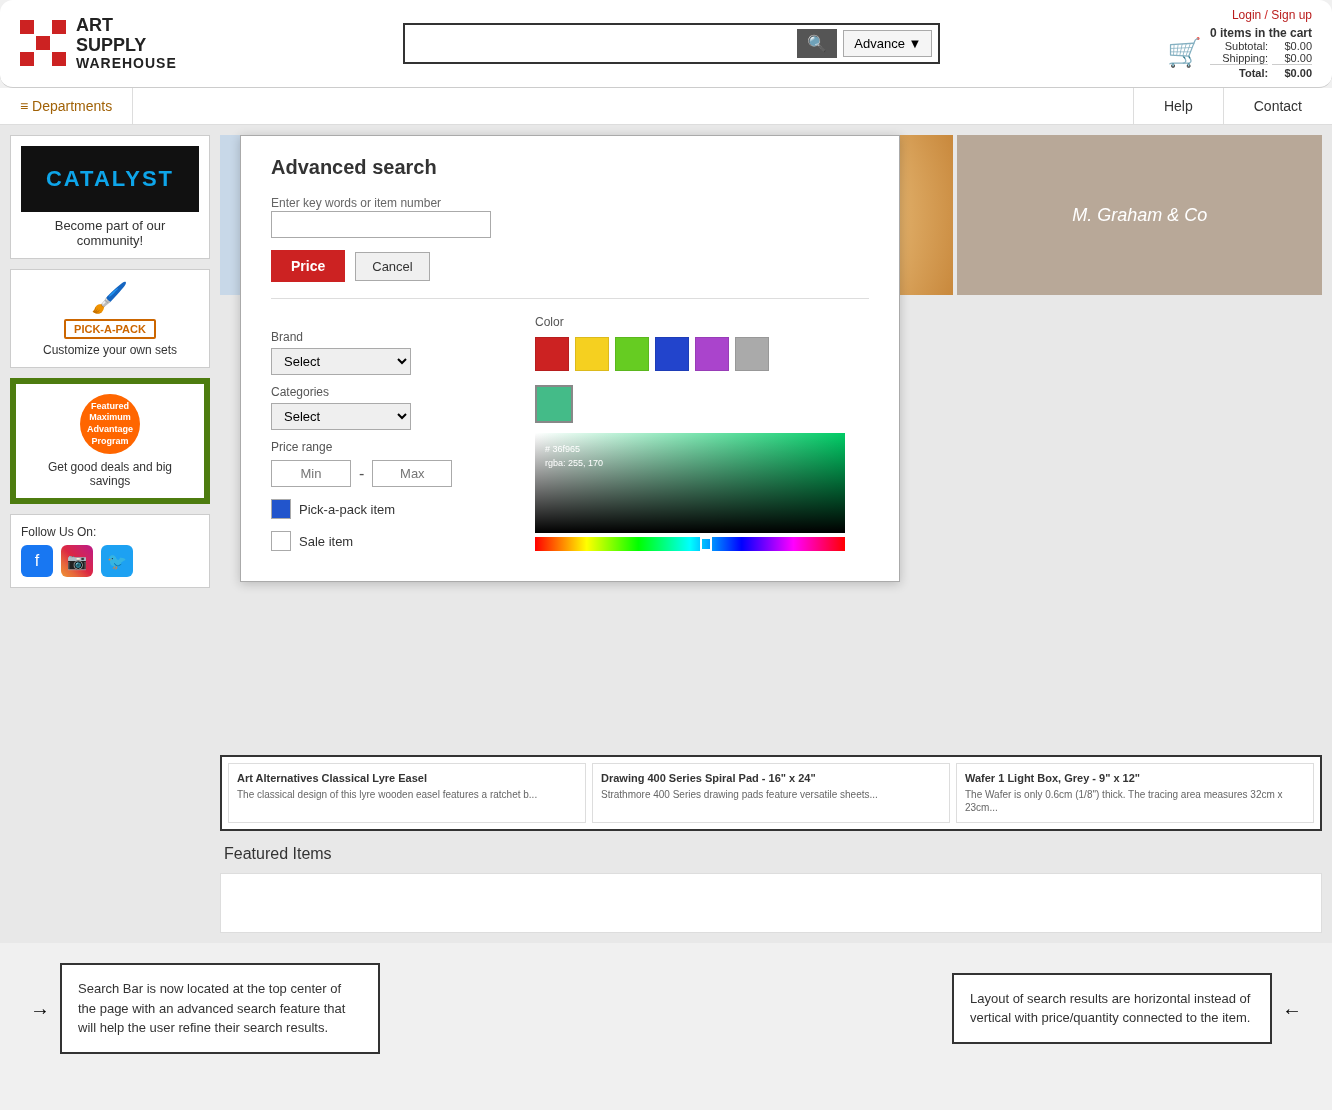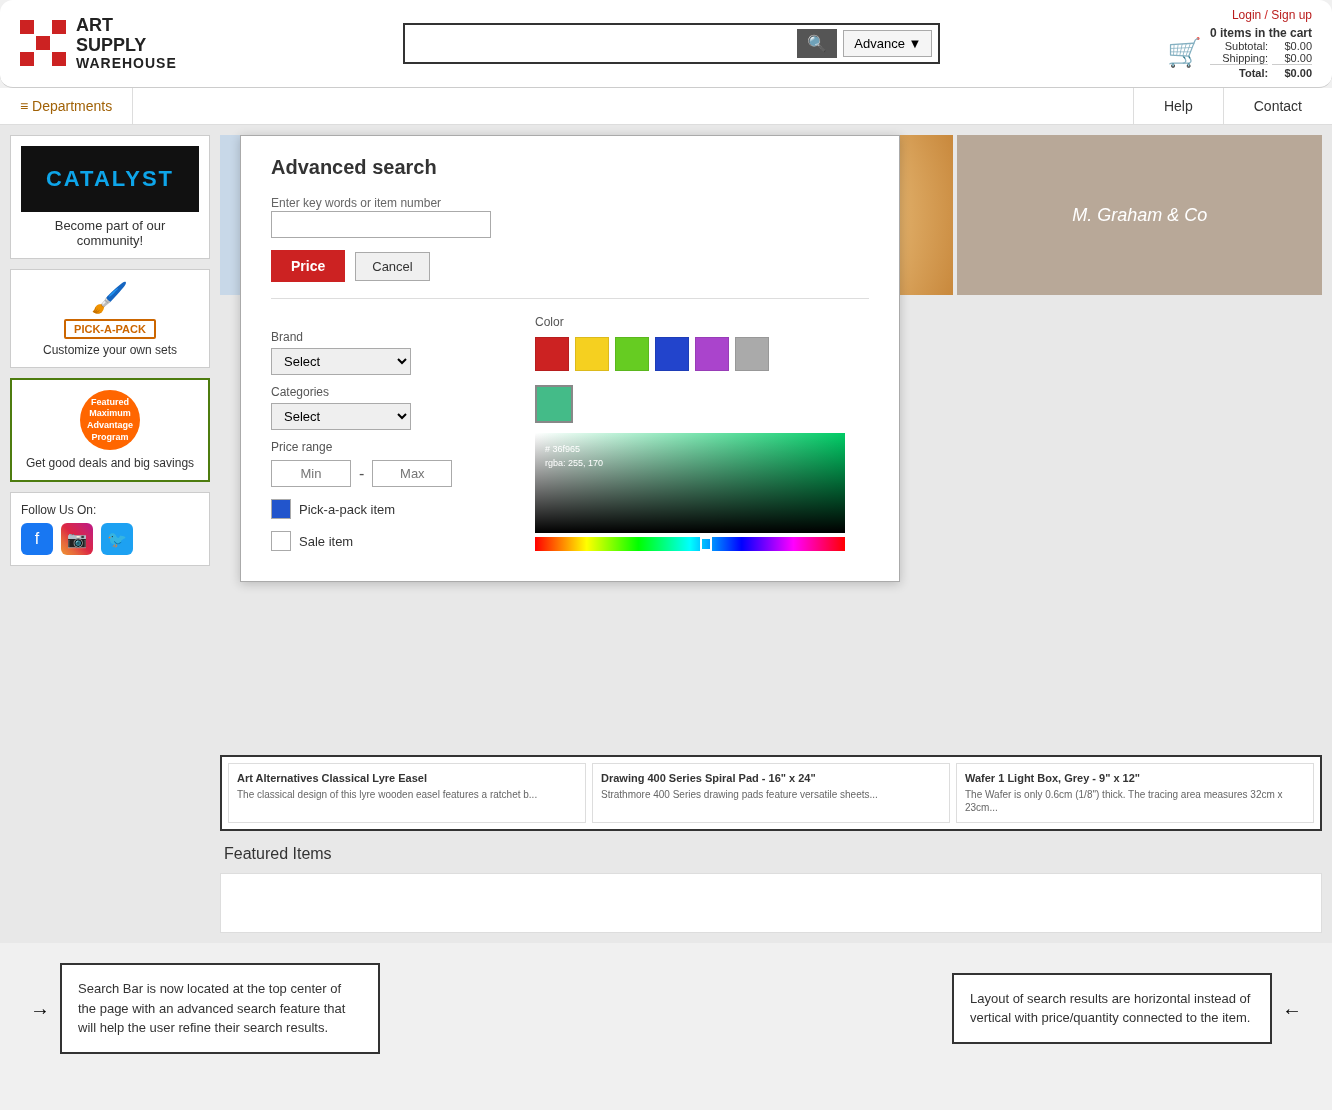"Featured" .map-card { border: 2px solid #4d7c0f -> 6px solid #4d7c0f }
